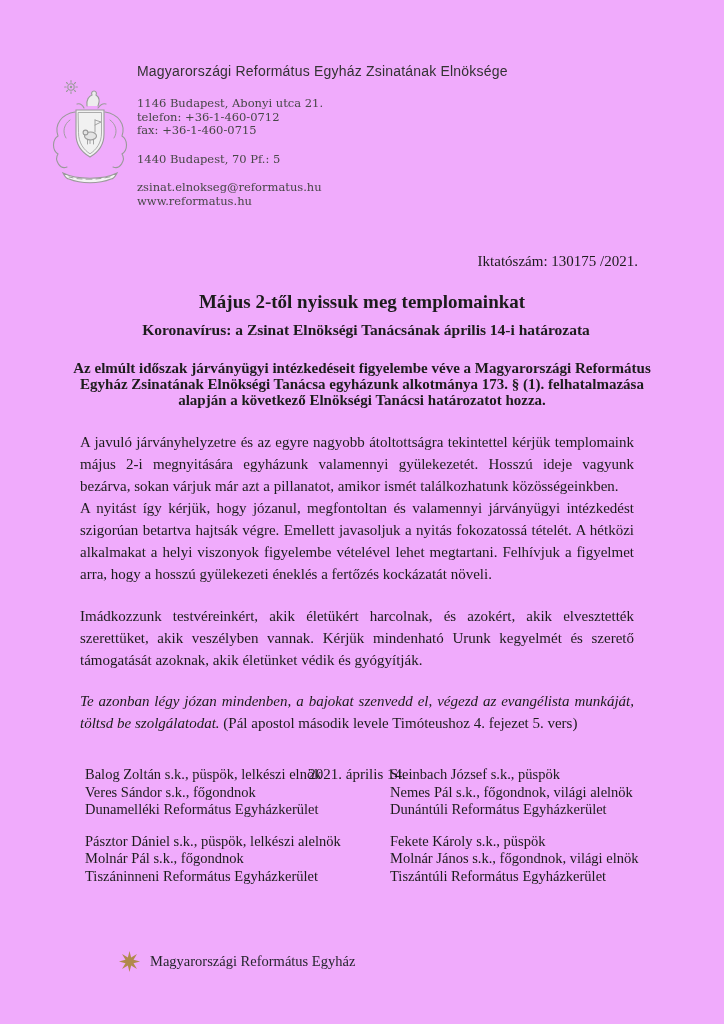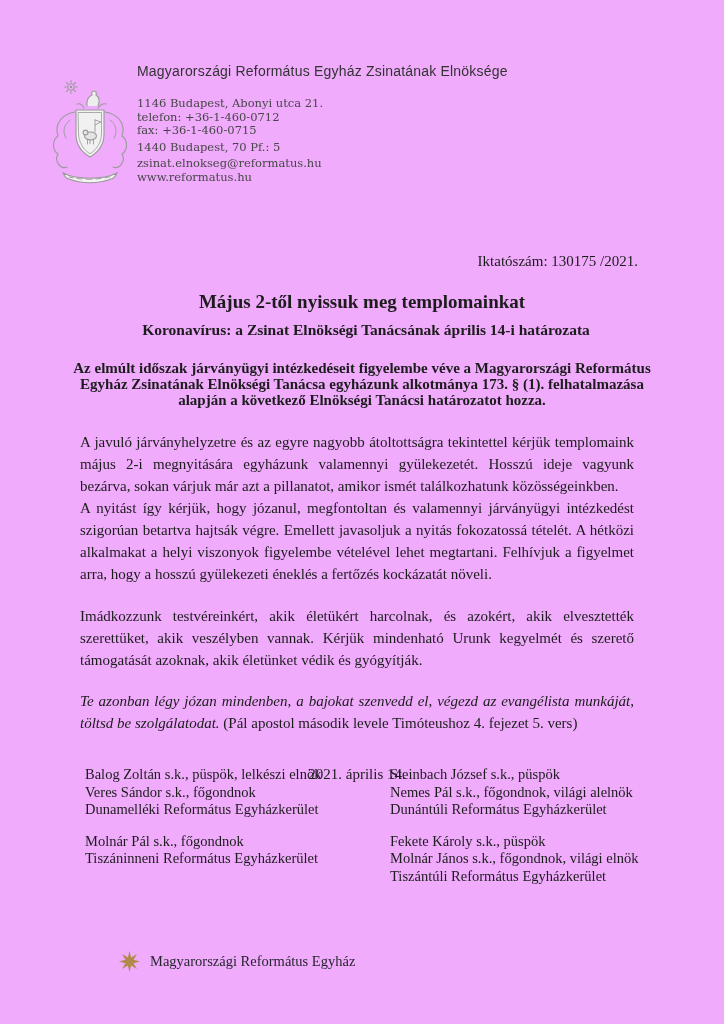"1440 Budapest, 70 Pf.: 5" .contact .grp { margin-top: 3px -> 15px }
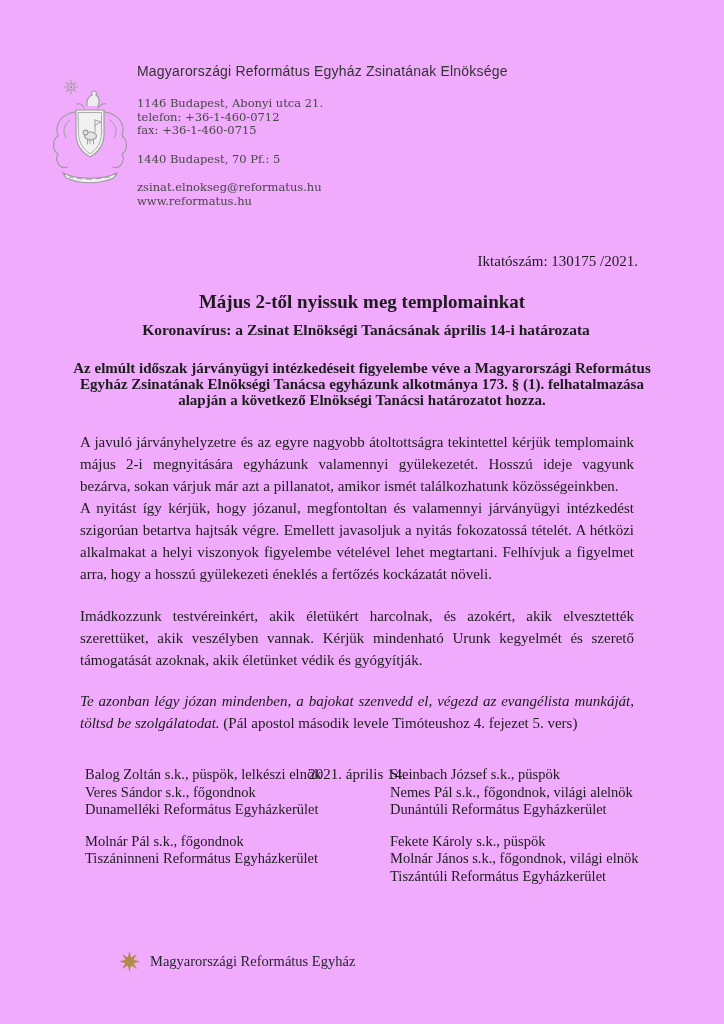"Pásztor Dániel s.k., püspök, lelkészi" div { html: none -> <div>Pásztor Dániel s.k., püspök, lelkészi alelnök</div> }
